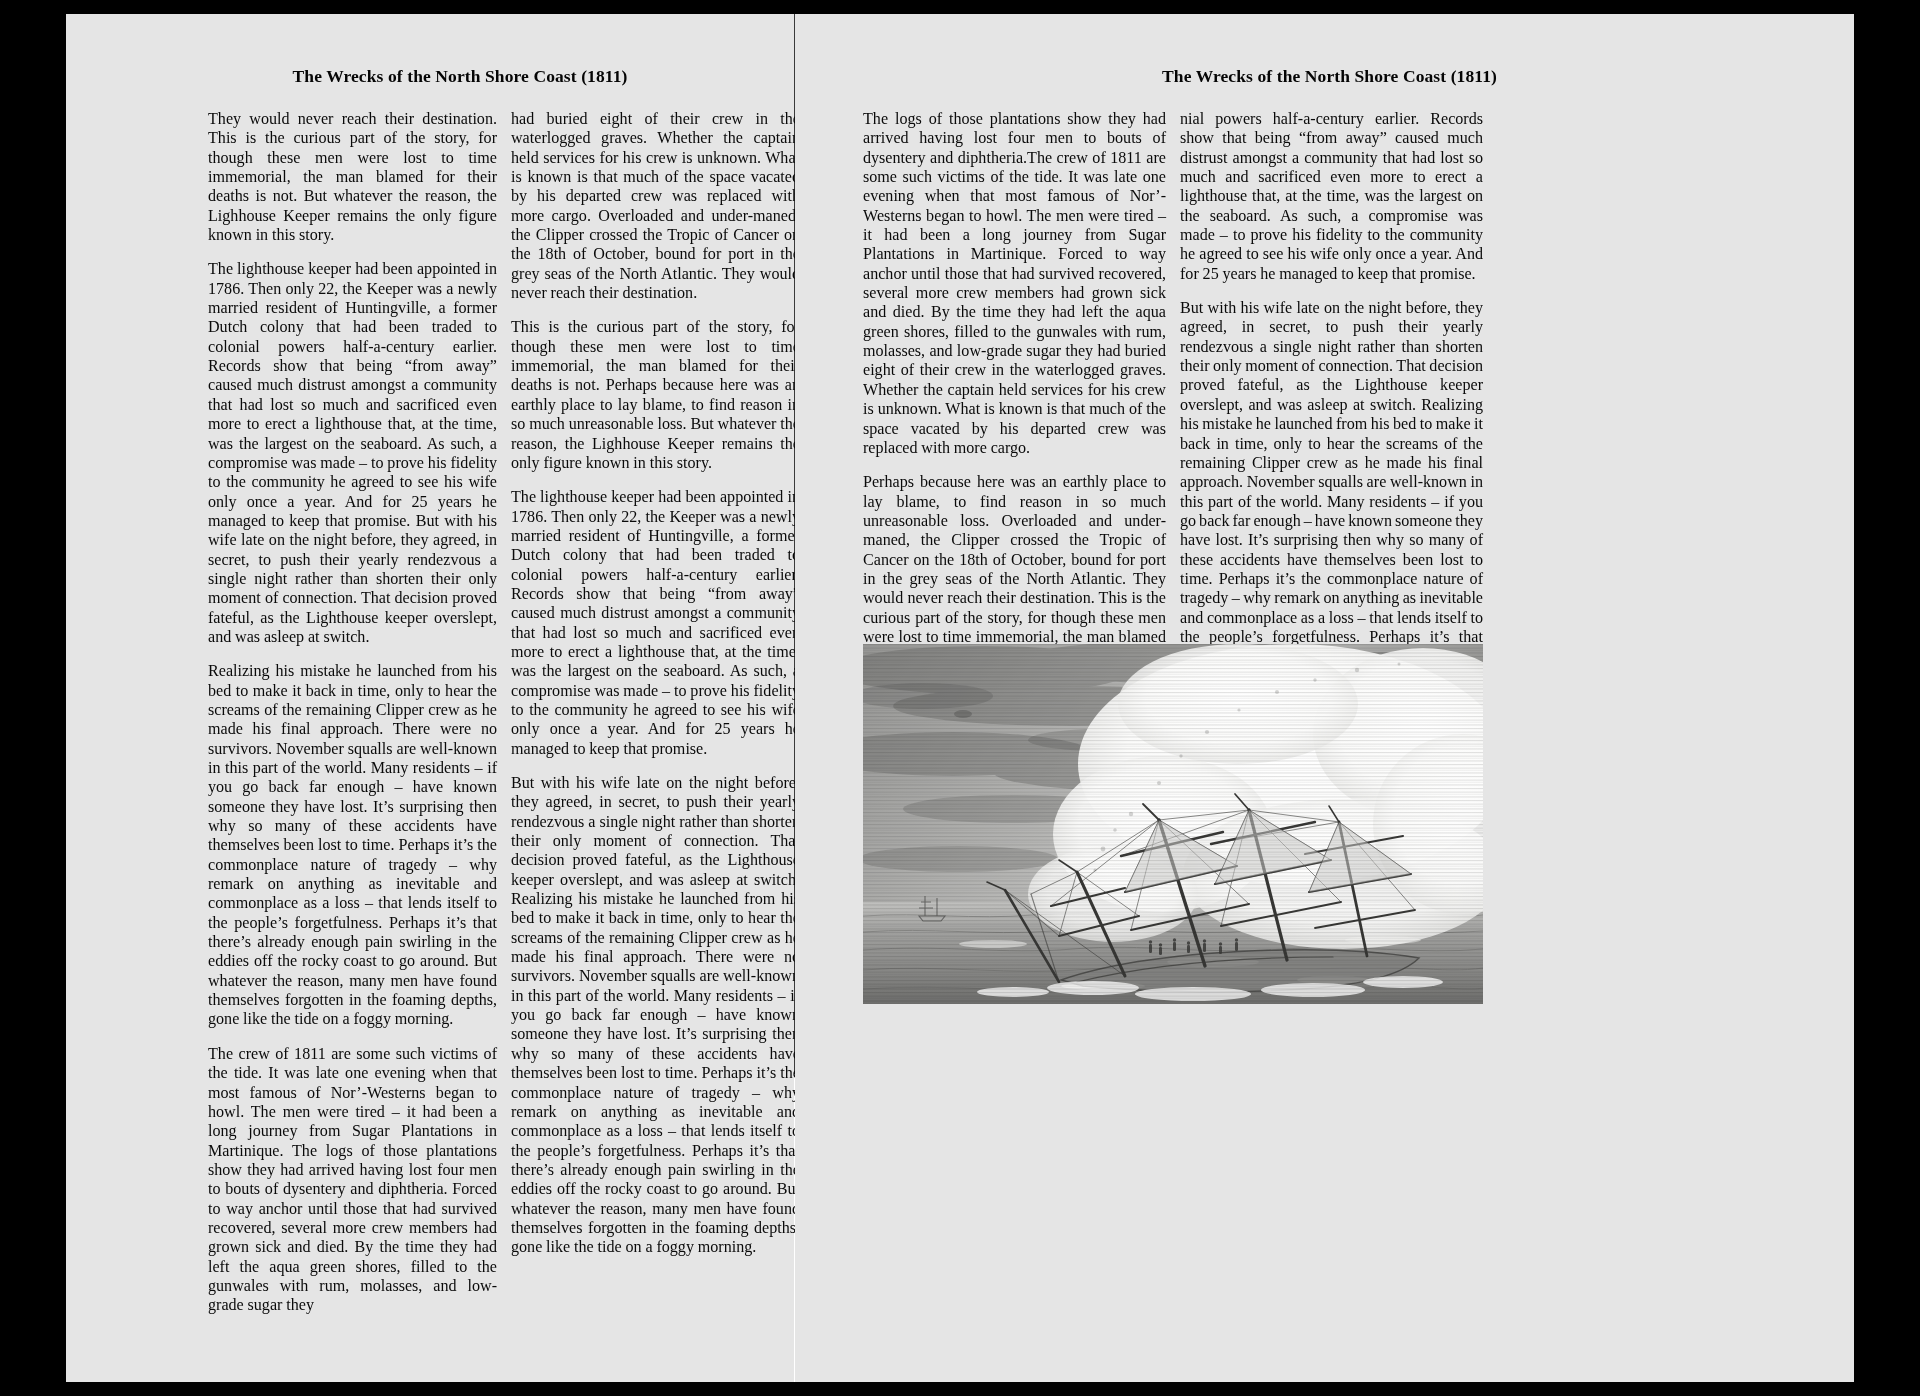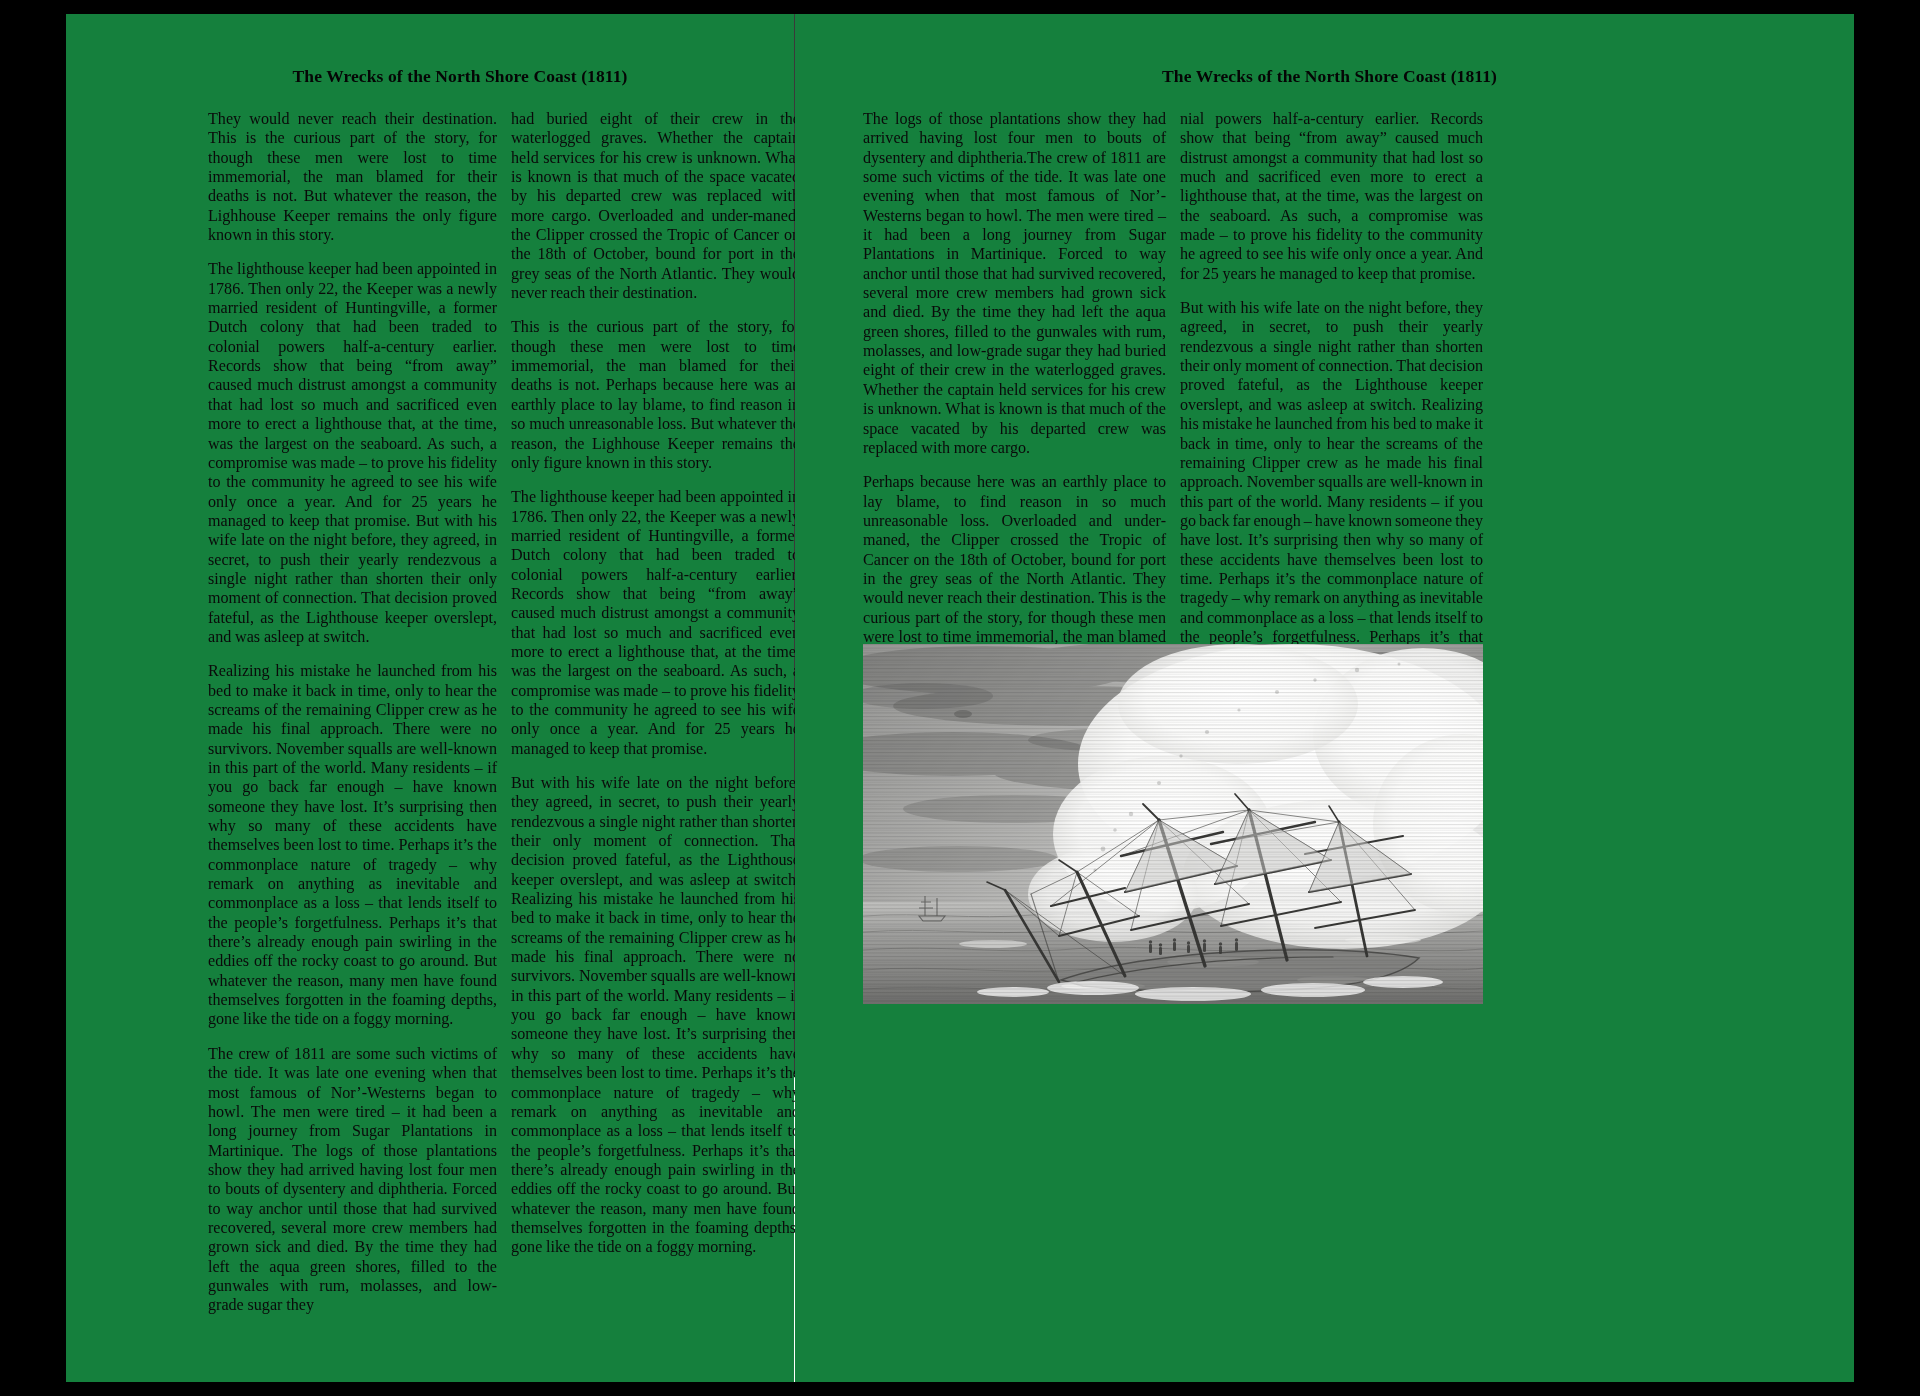"The Wrecks of the North" .page { background: #15803d -> #e5e5e5 }
